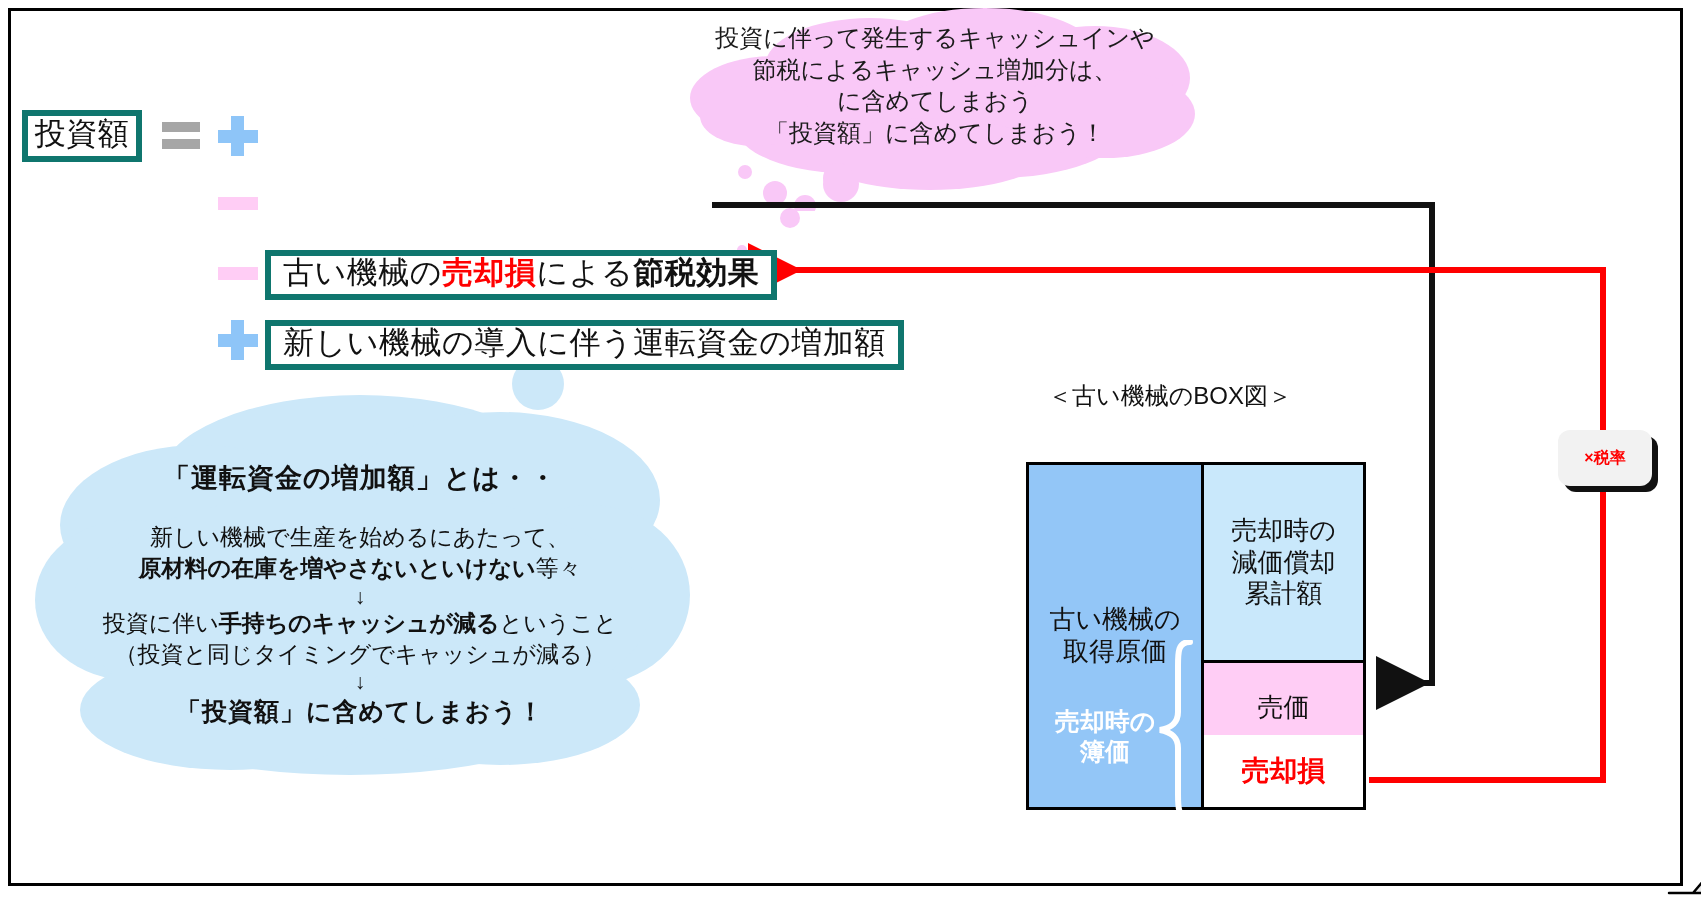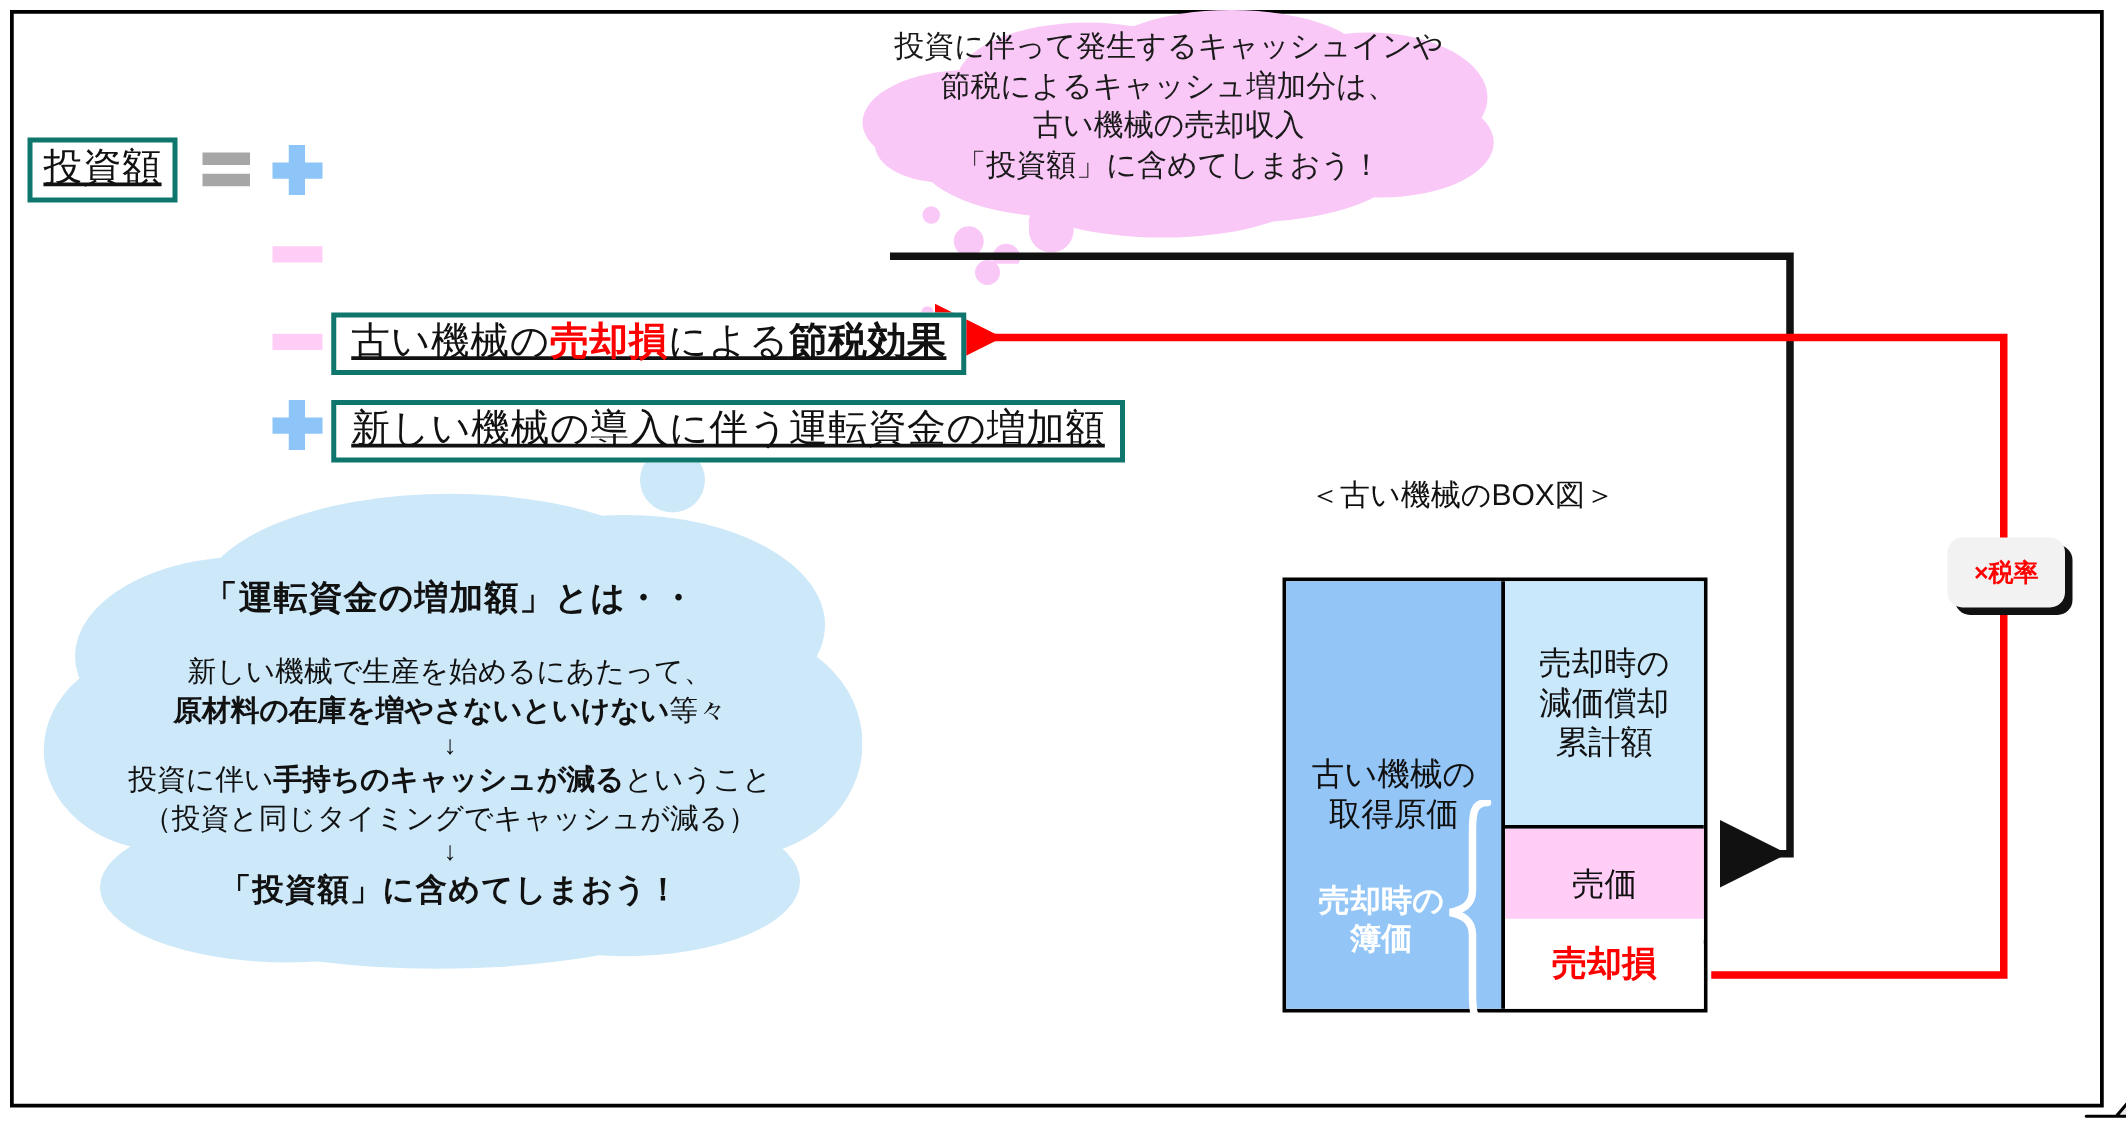"古い機械の売却収入" div { text: 古い機械の売却収入 -> に含めてしまおう }
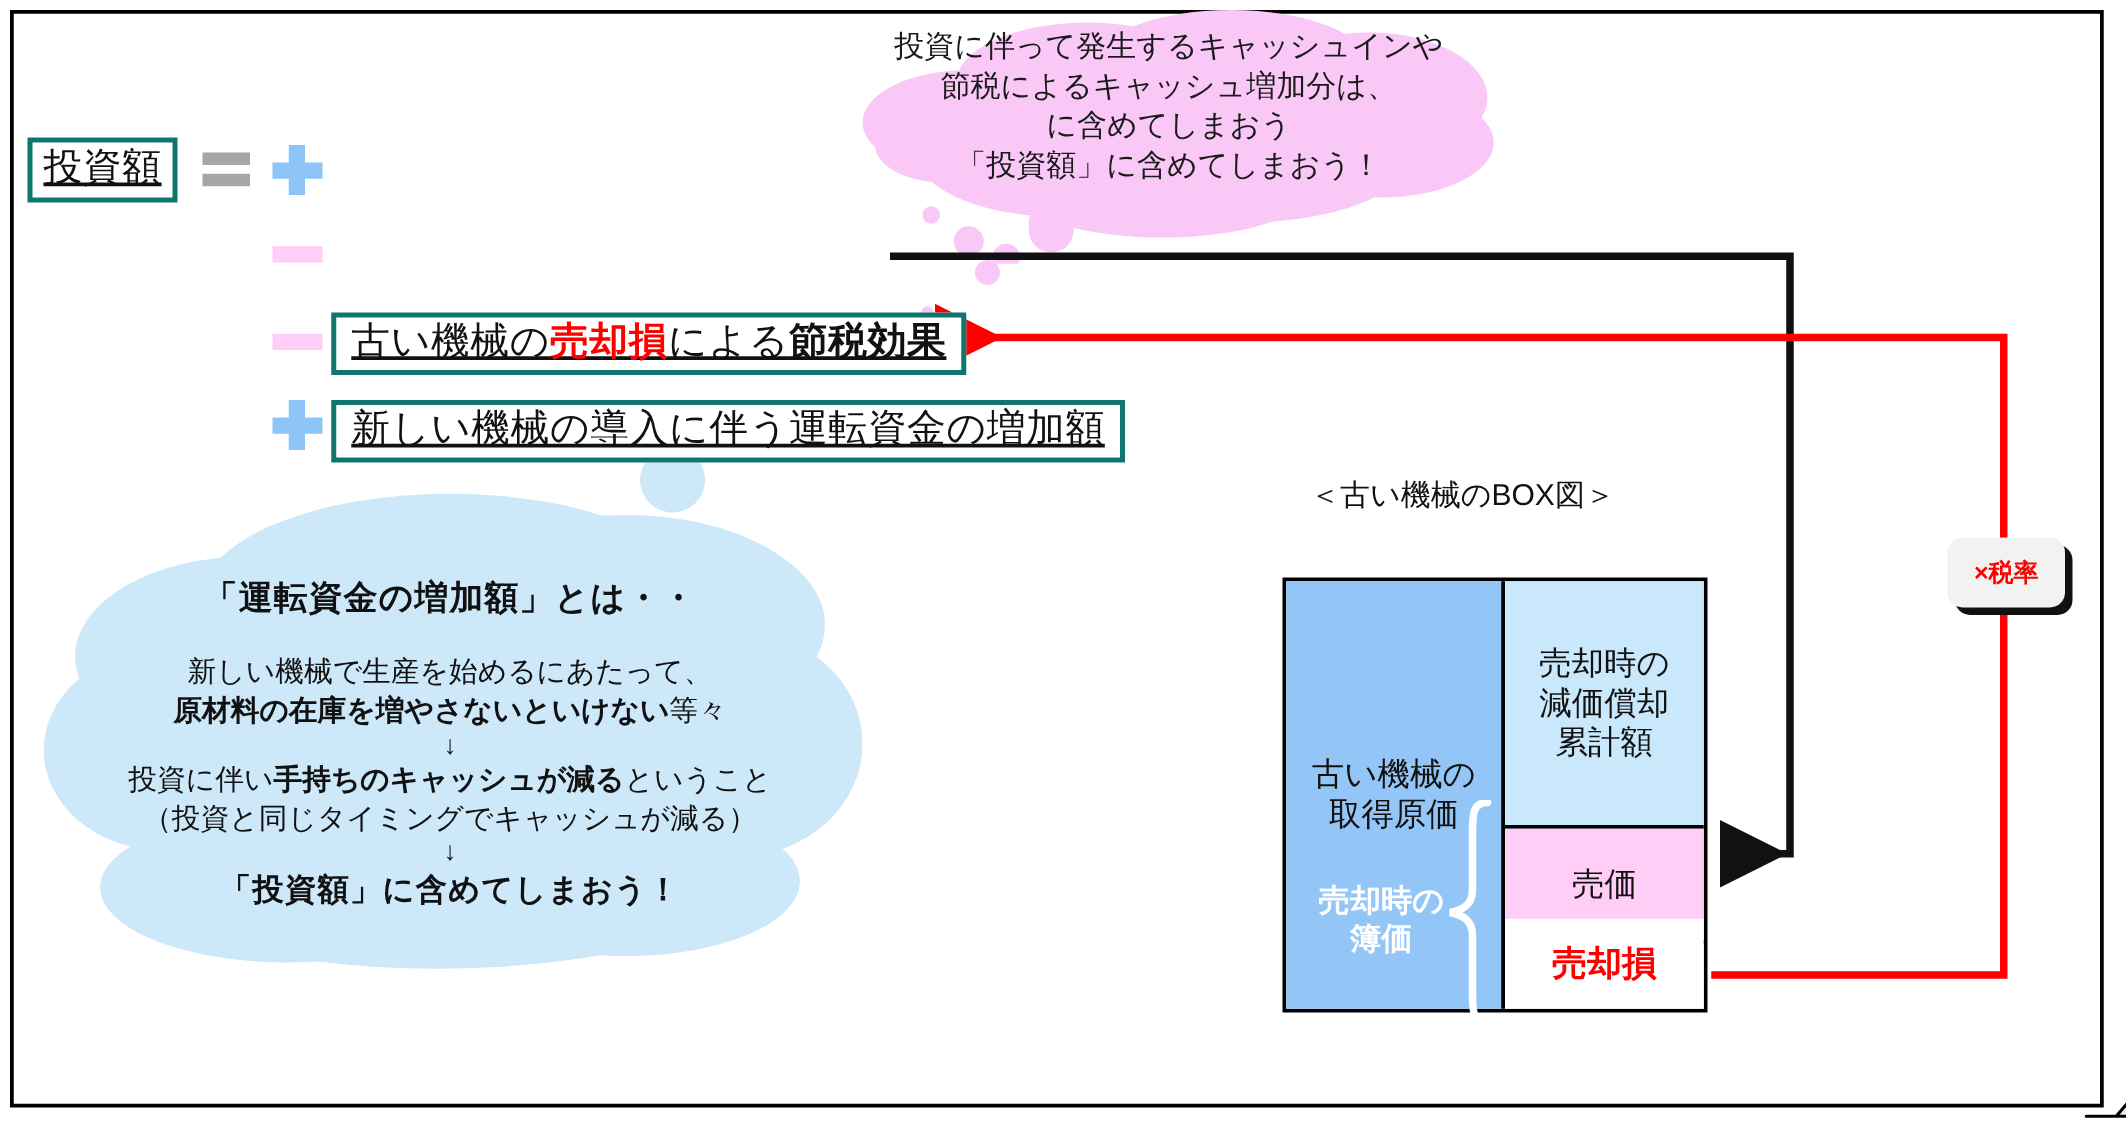"投資額" .boxed { border: 4px solid #0f766e -> 6px solid #0f766e; text-decoration: underline -> none }
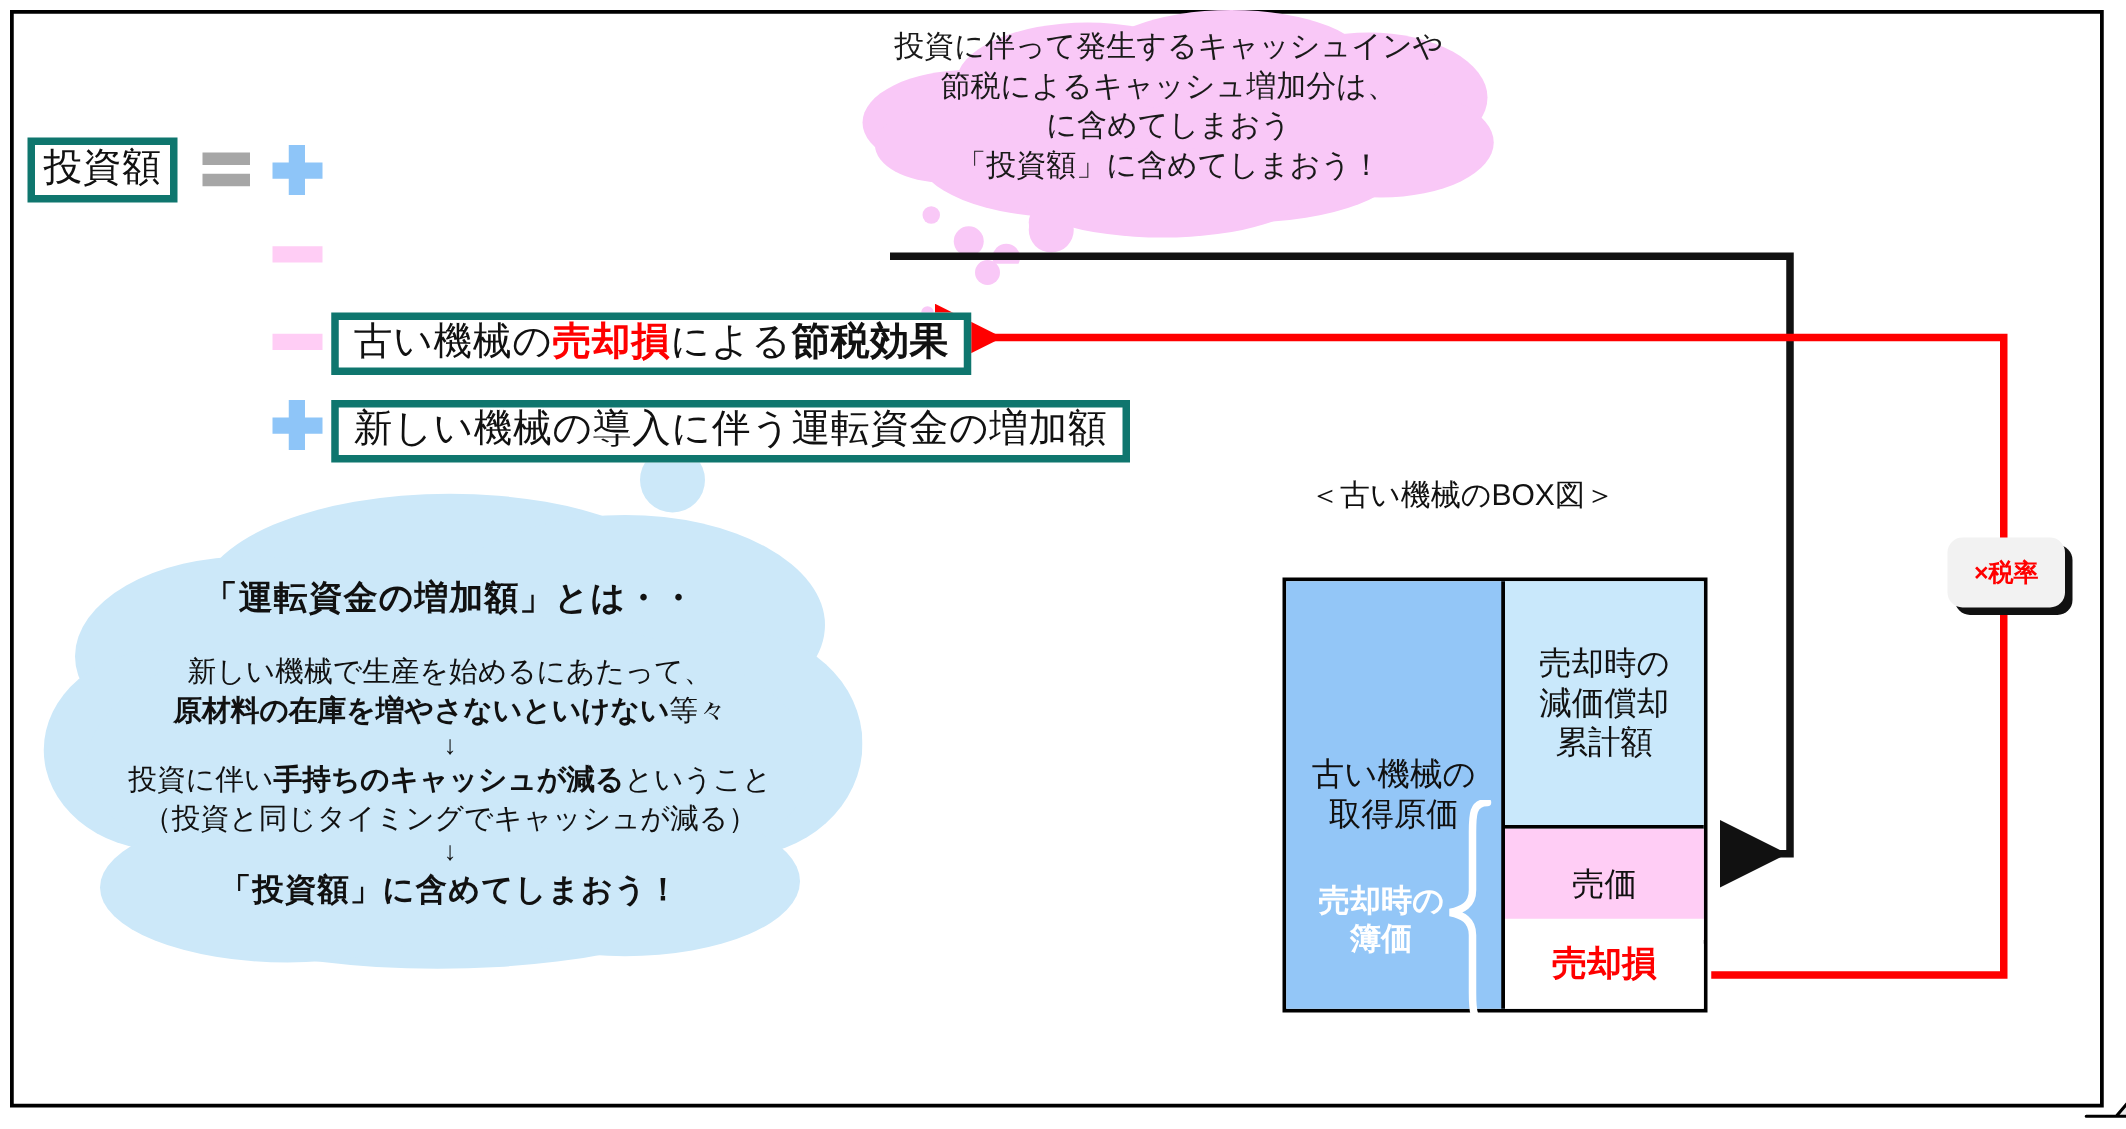"×税率" #taxrate-tag { font-size: 20px -> 16px }
